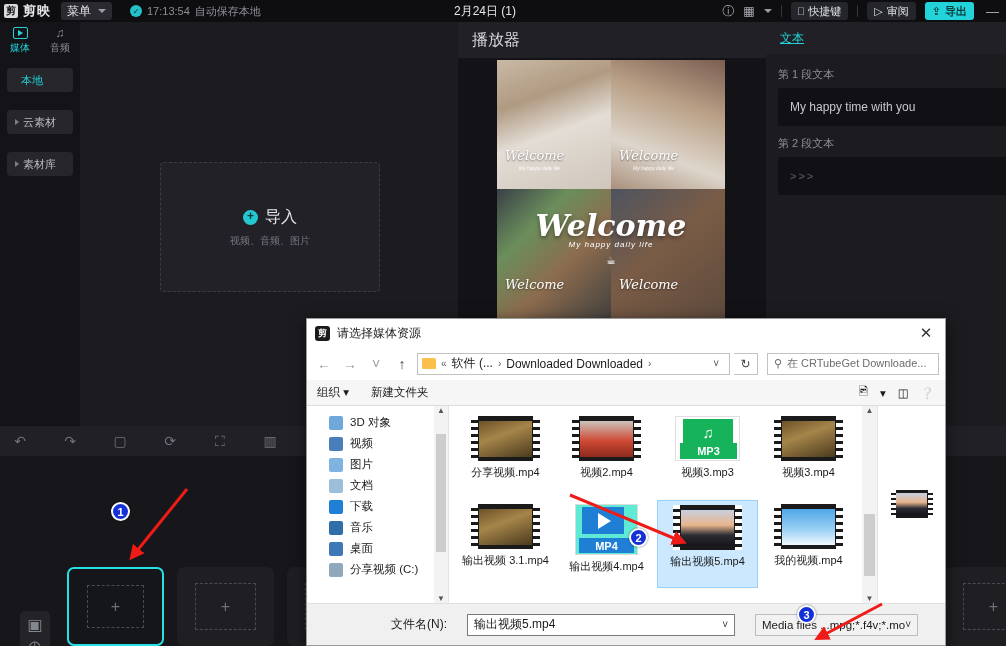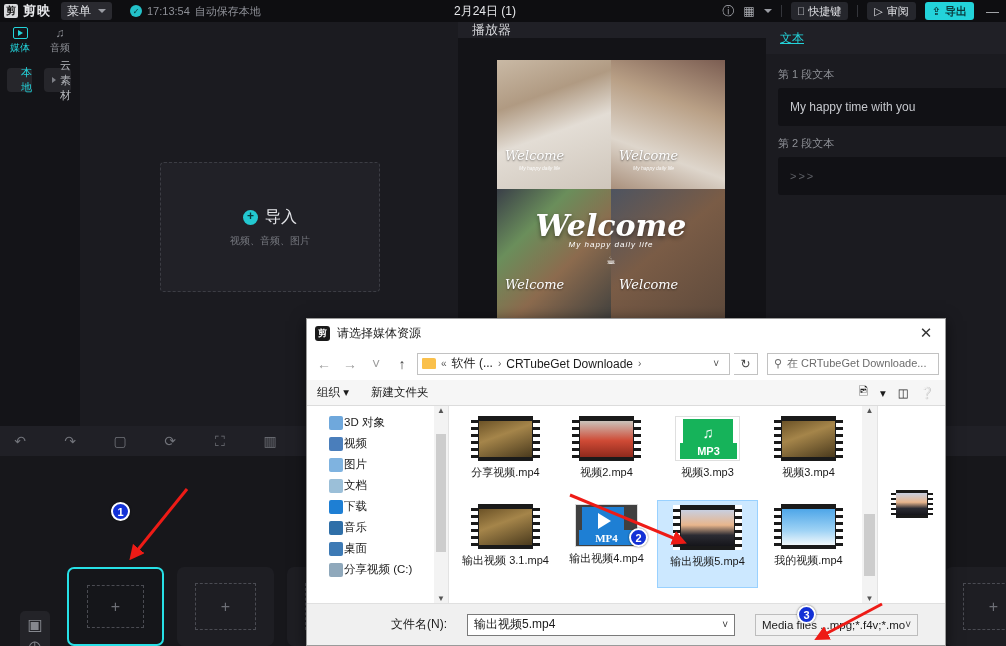"播放器" .player-head { font-size: 13px -> 16px; height: 16px -> 36px }
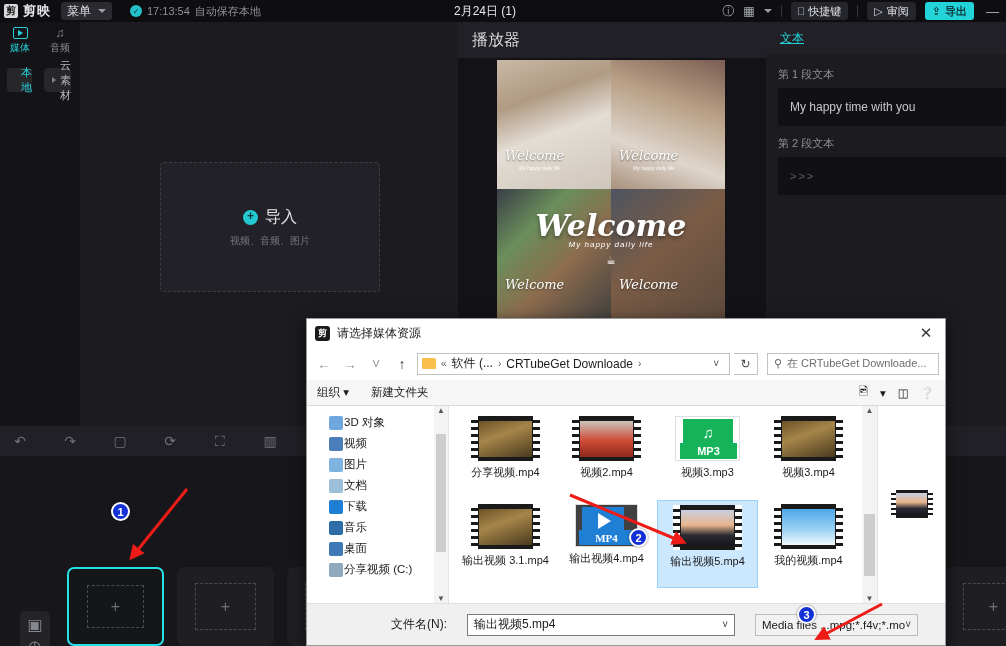"本地" .navlist { flex-direction: row -> column; gap: 12px -> 18px }
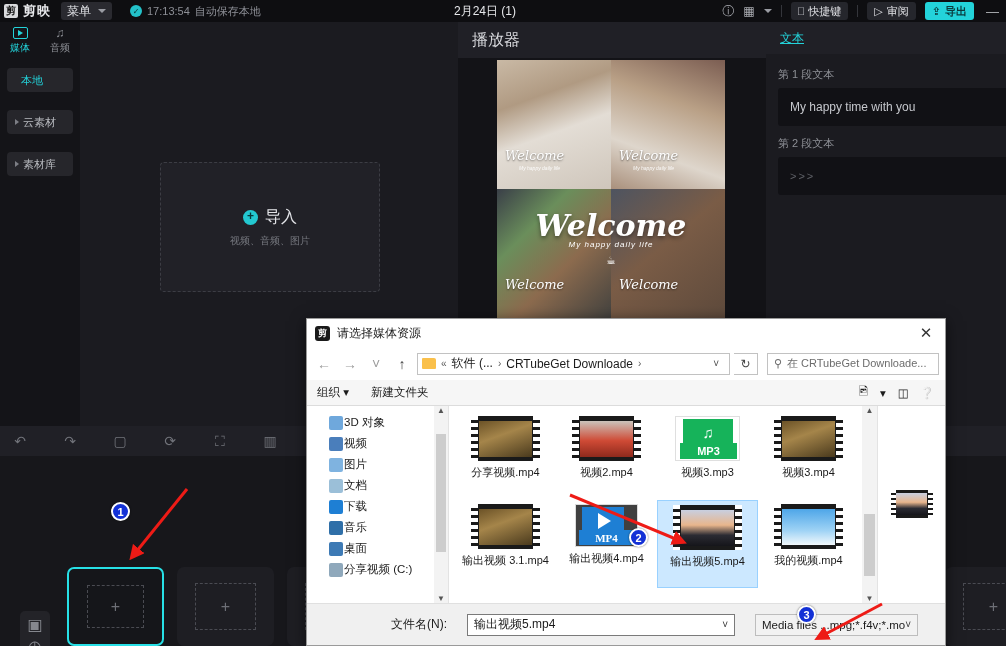"CRTubeGet Downloade" span { text: CRTubeGet Downloade -> Downloaded Downloaded }
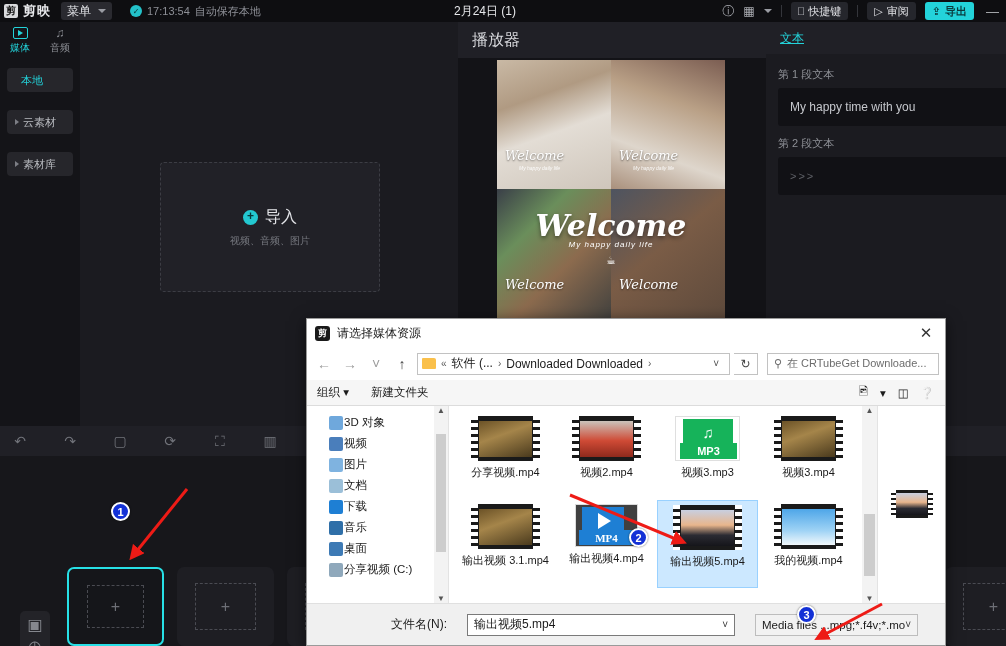"3D 对象" .tree-item { gap: 1px -> 7px }
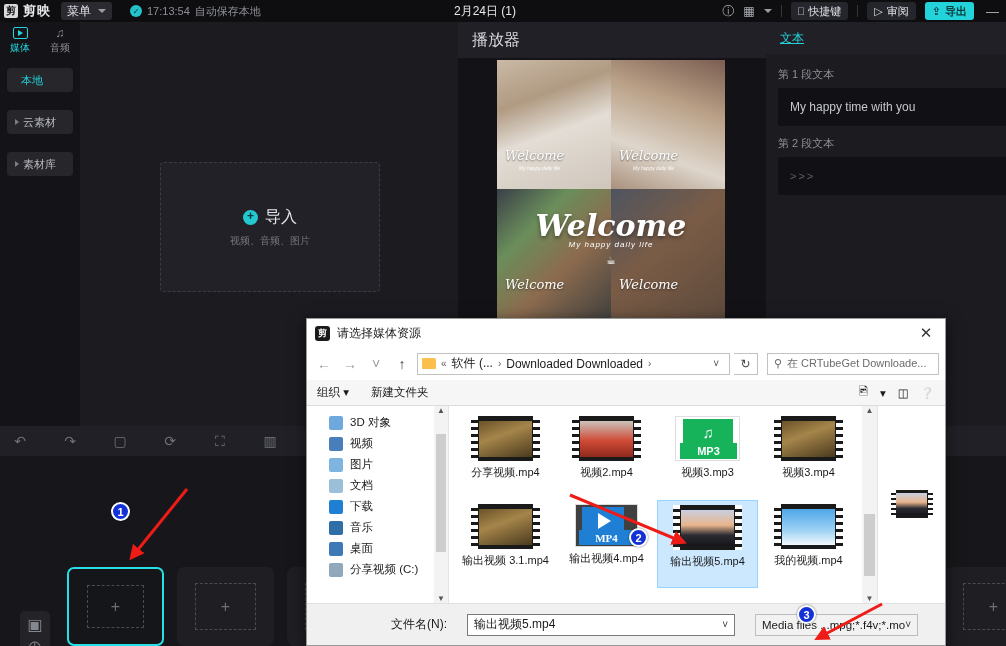"MP4" .thumb-mp4 { background: #404040 -> #5eead4; font-family: Liberation Serif, serif -> none; height: 43px -> 51px }
